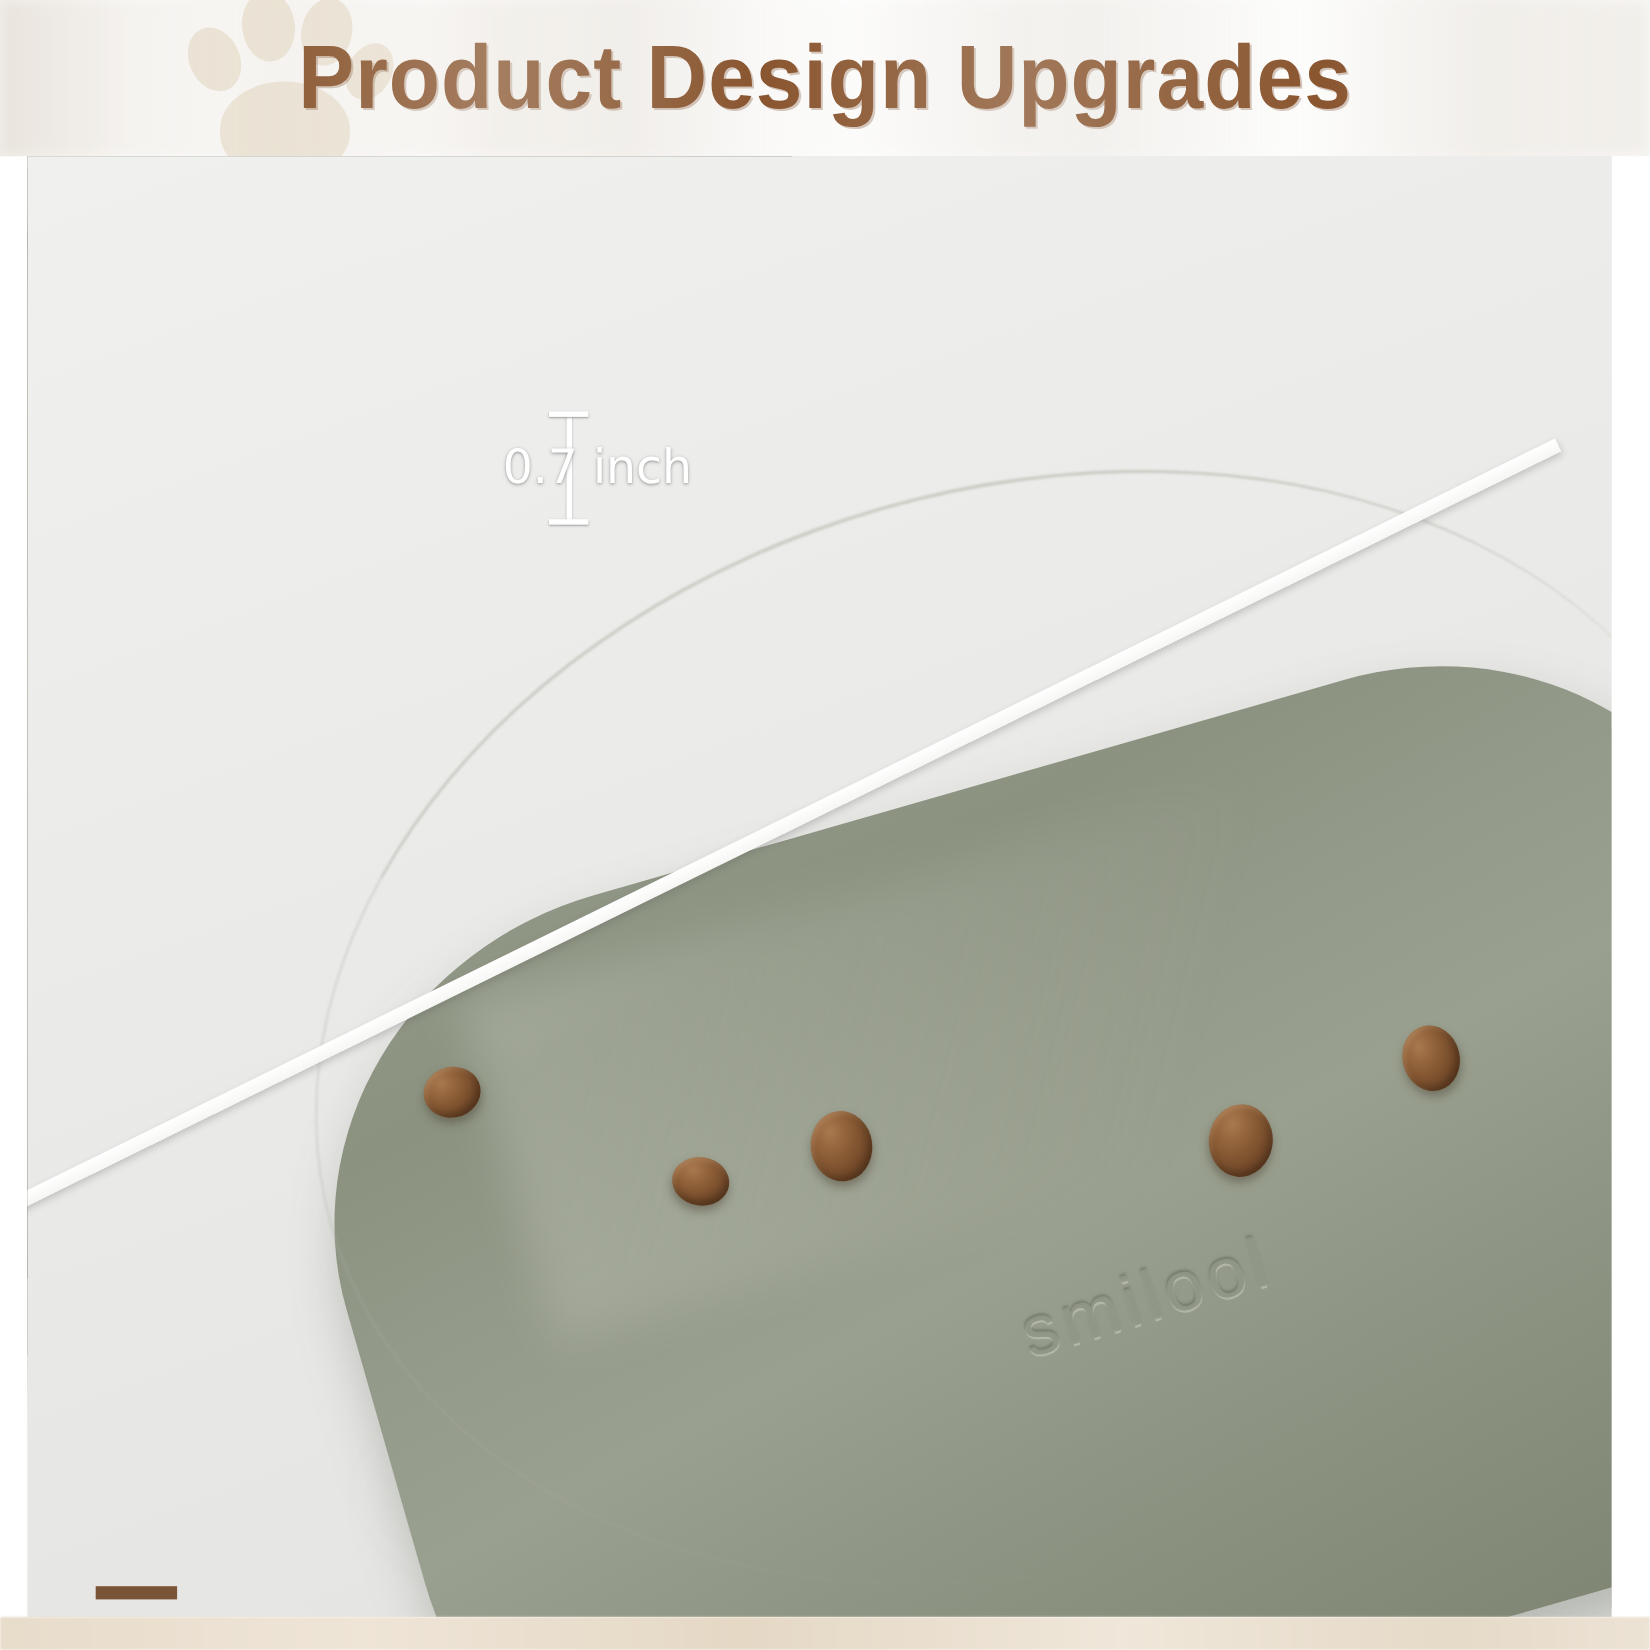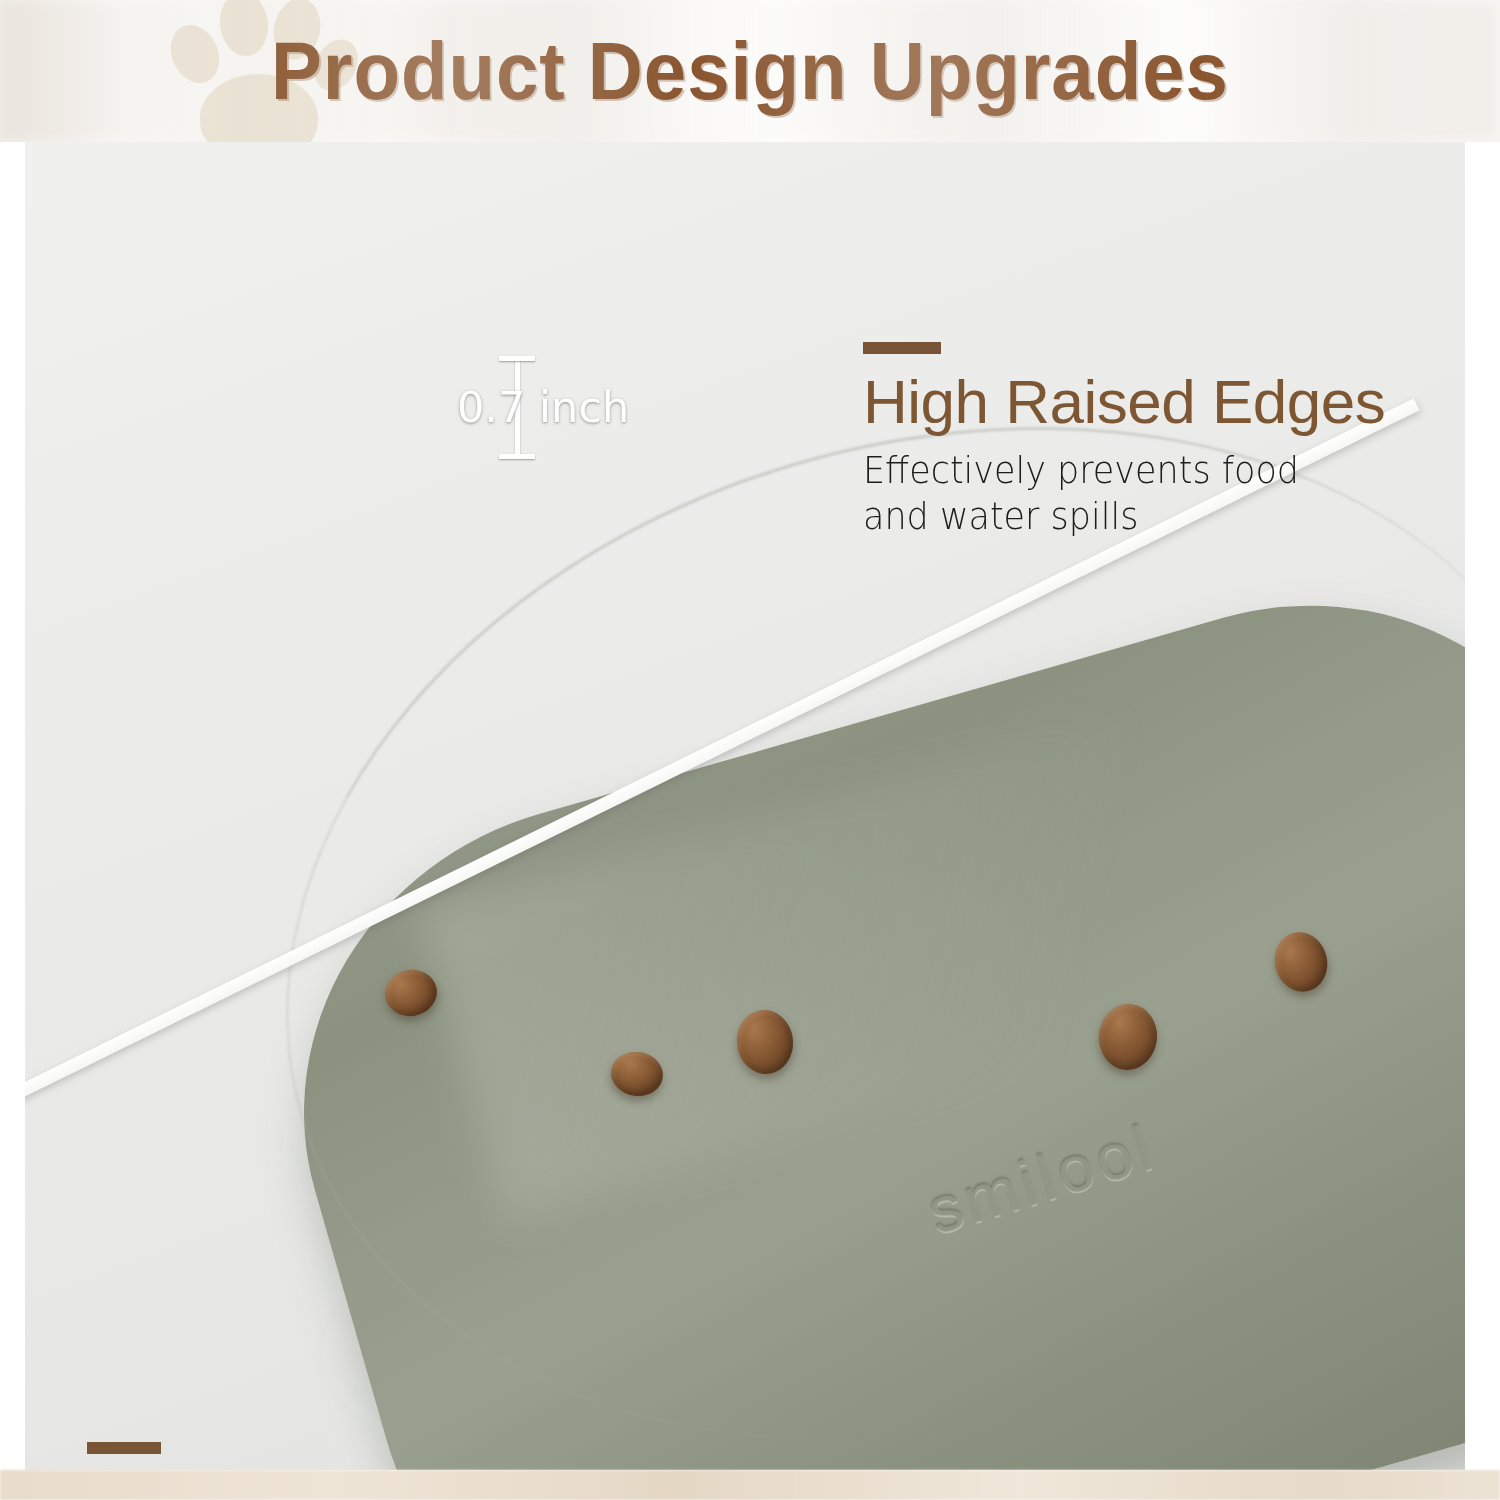"0.7 inch" .dim { top: 214px -> 232px }
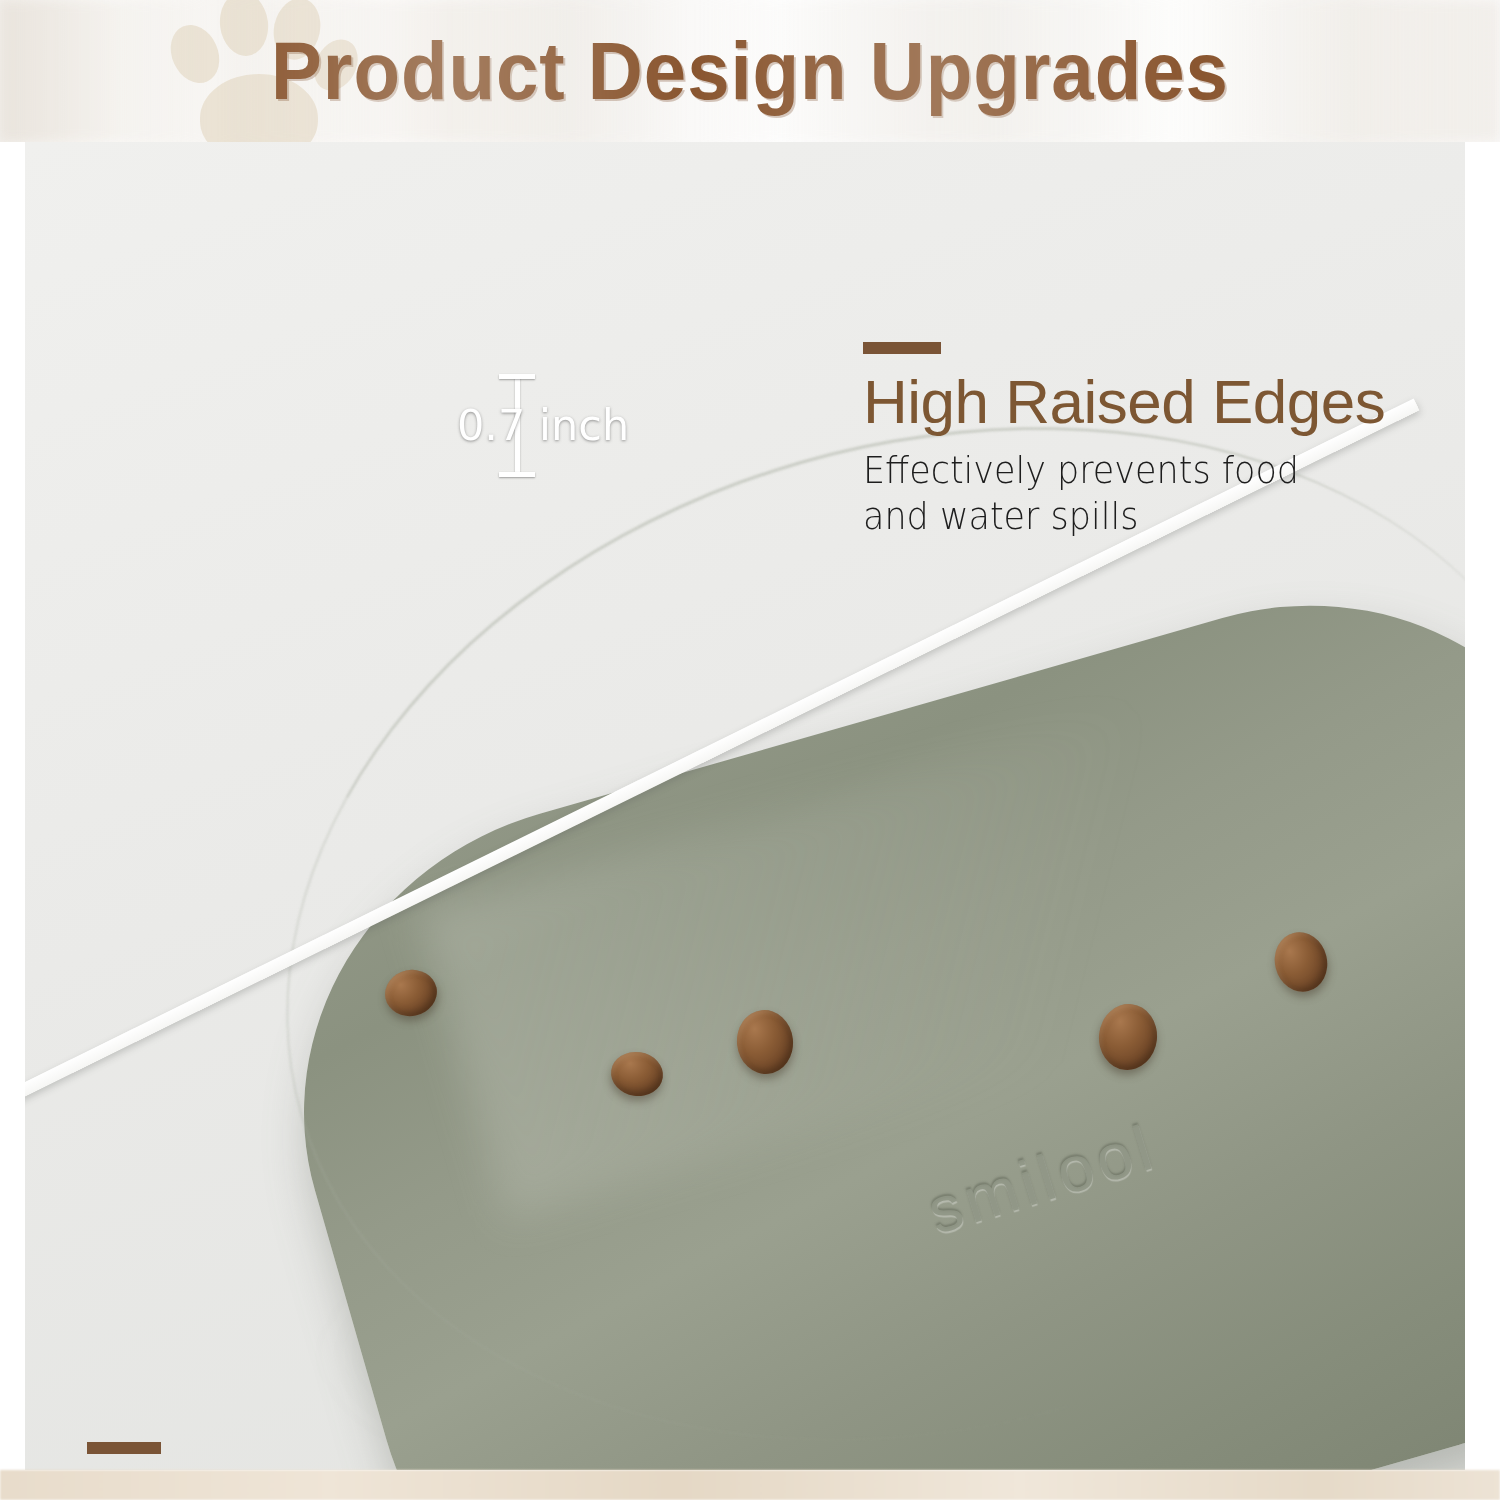"High Raised Edges" div.block-right { html: <div> <div></div> <div>High Raised Edges</div> <div> <div>Effectively prevents food</div> <div>and water spills</div> </div> </div> -> none }
